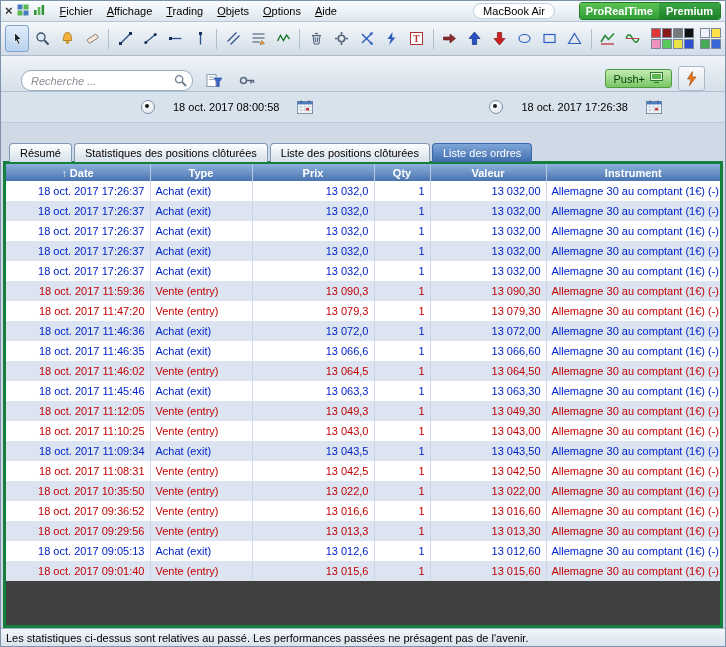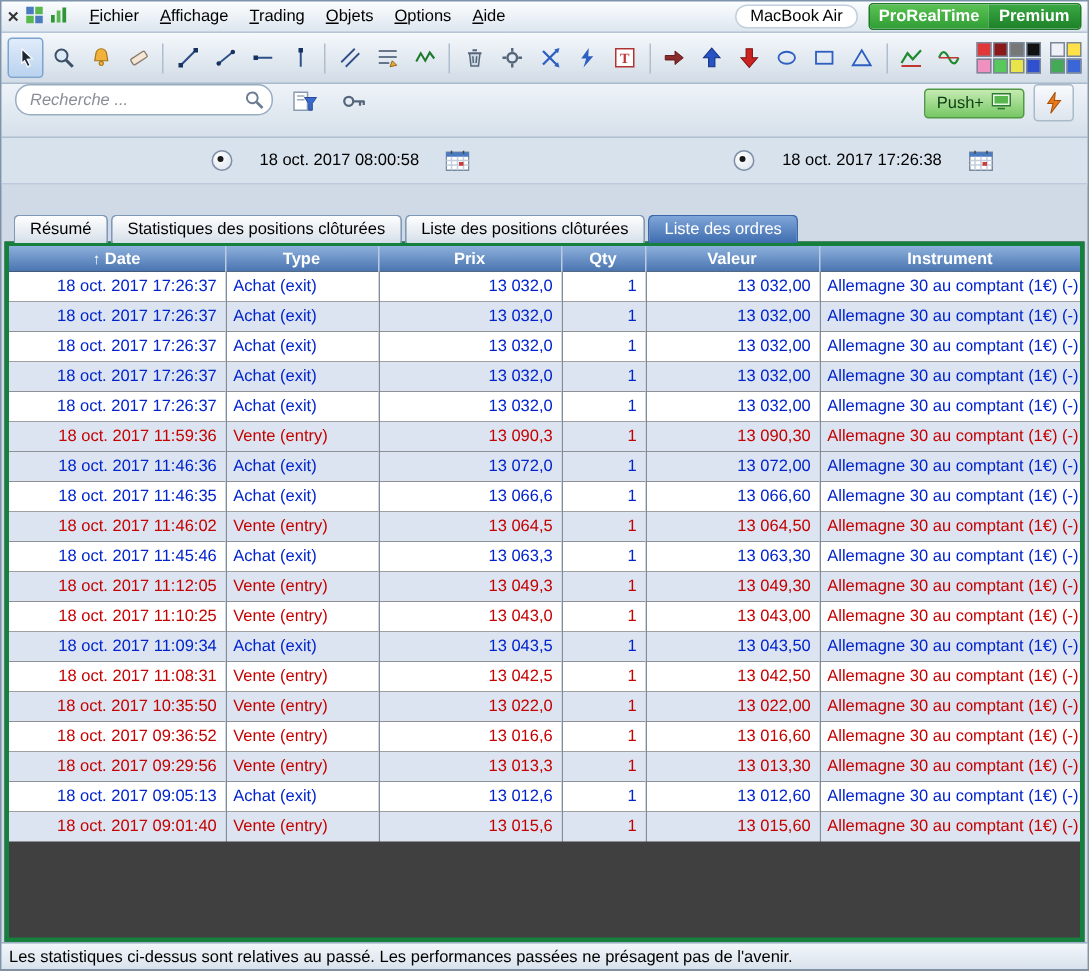"MacBook Air" .mb-right { gap: 7px -> 24px }
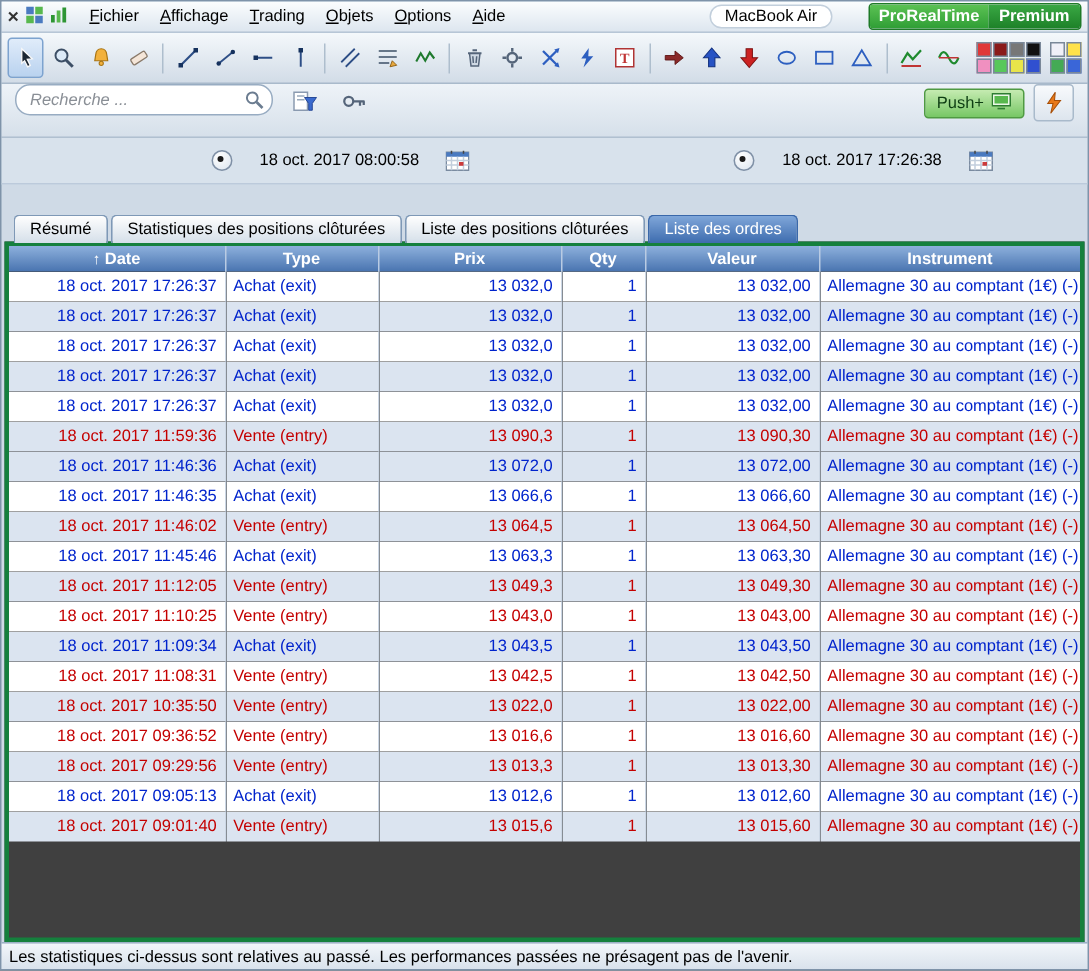"Recherche ..." .searchbar { align-items: flex-start -> flex-end; padding: 0 9px -> 0 20px }
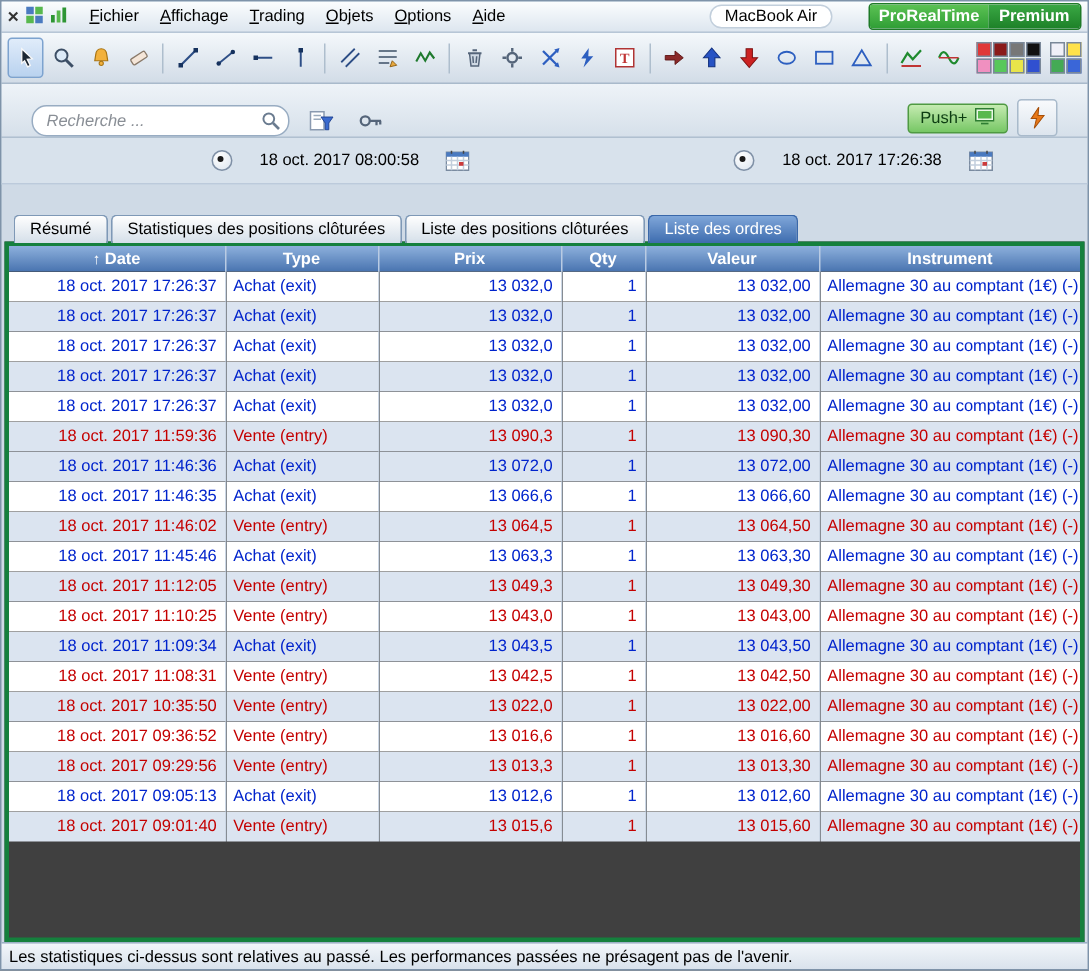"18 oct. 2017 11:47:20" tr.odd { html: none -> <tr> <td>18 oct. 2017 11:47:20</td> <td>Vente (entry)</td> <td>13 079,3</td> <td>1</td> <td>13 079,30</td> <td>Allemagne 30 au comptant (1€) (-)</td> </tr> }
